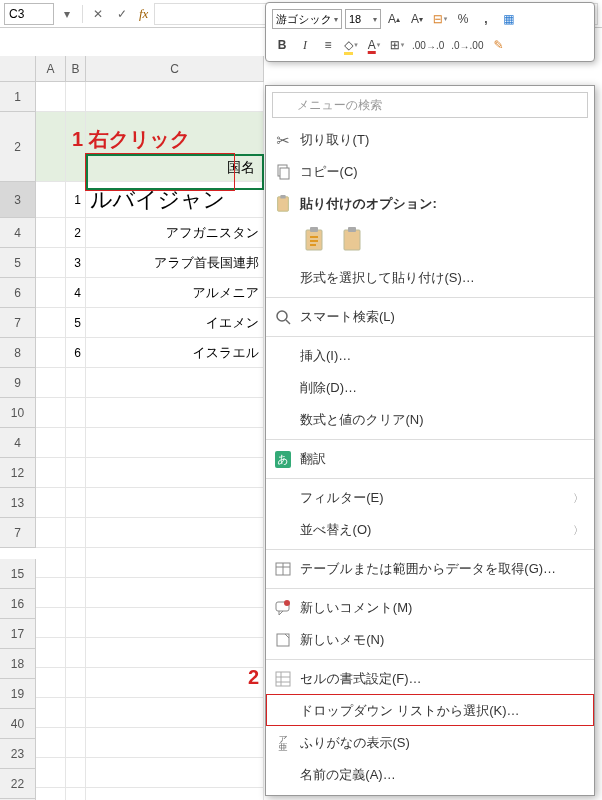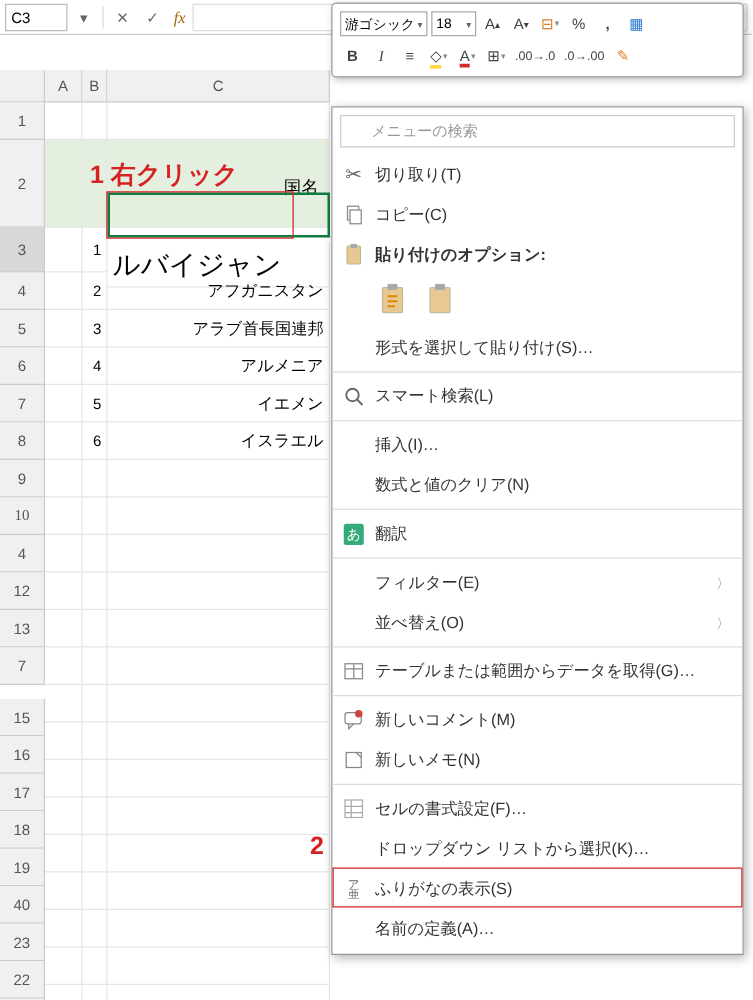"国名" div.cell { padding-bottom: 22px -> 4px }
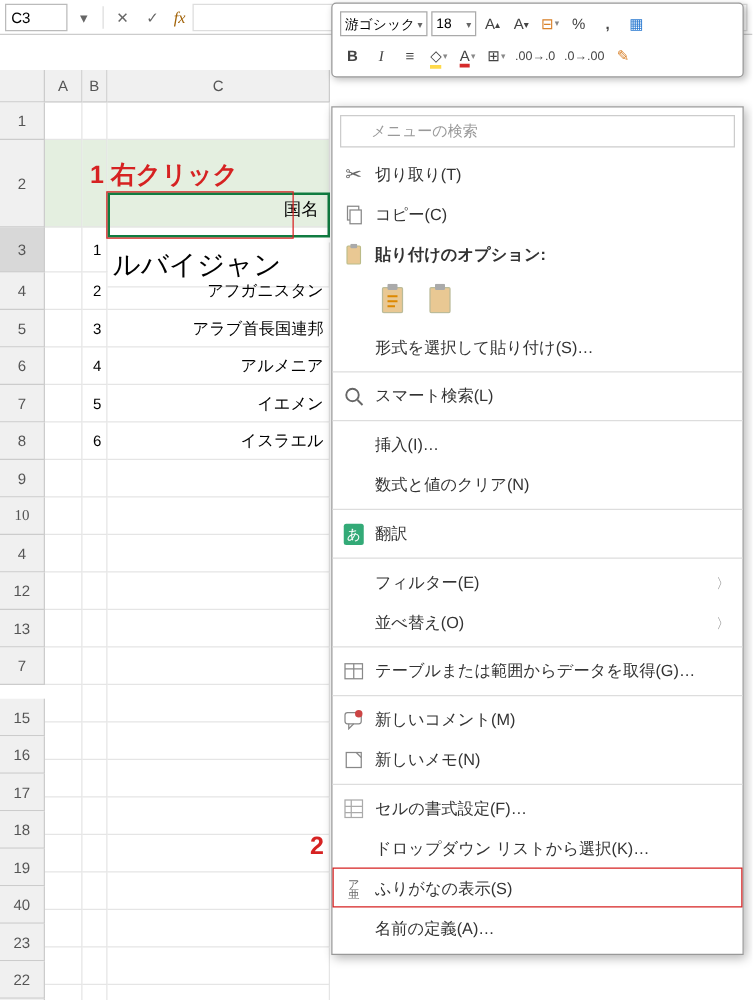"ルバイジャン" div.cell { top: 112px -> 100px }
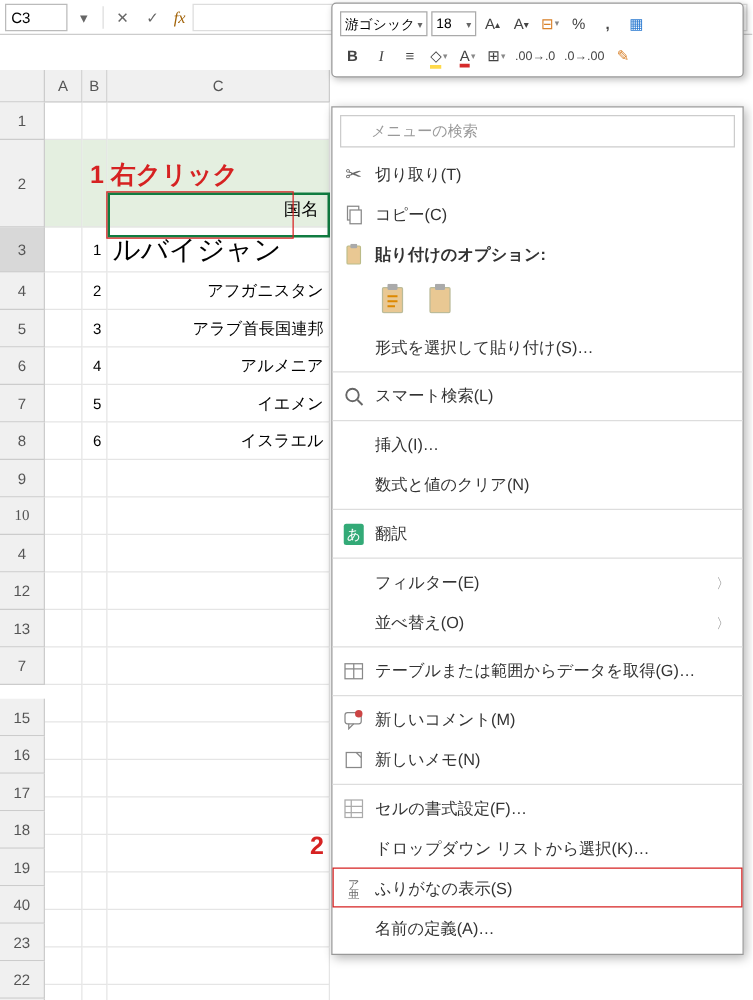"削除(D)…" div.ctx-item { html: none -> <div> <span>削除(D)…</span> </div> }
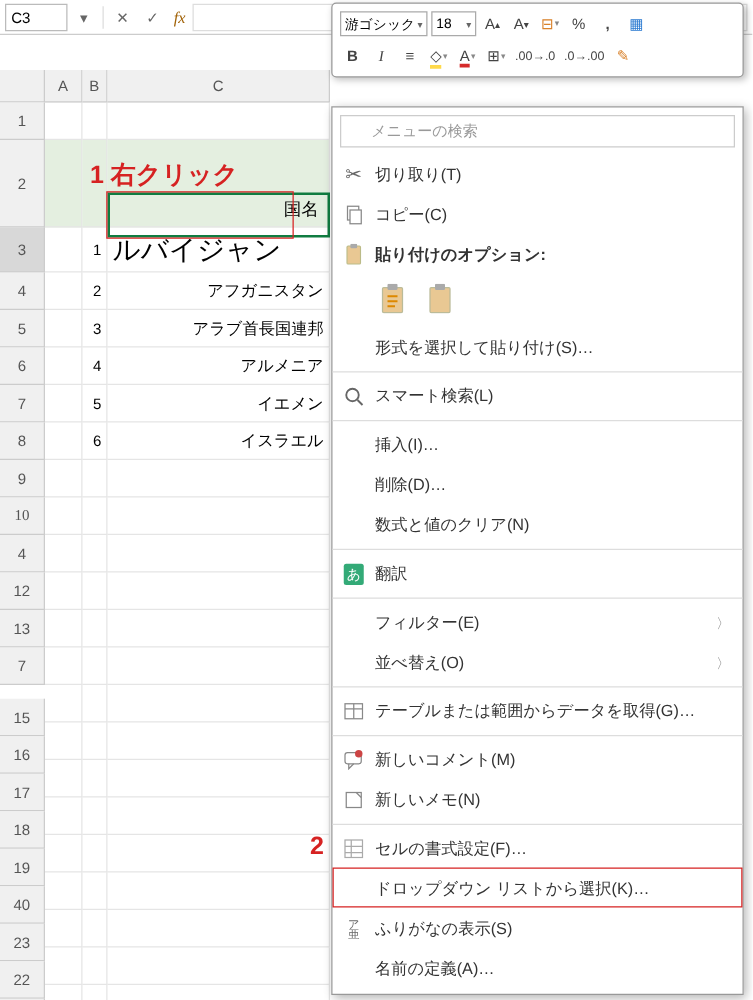"10" div { font-family: Liberation Serif, serif -> none }
